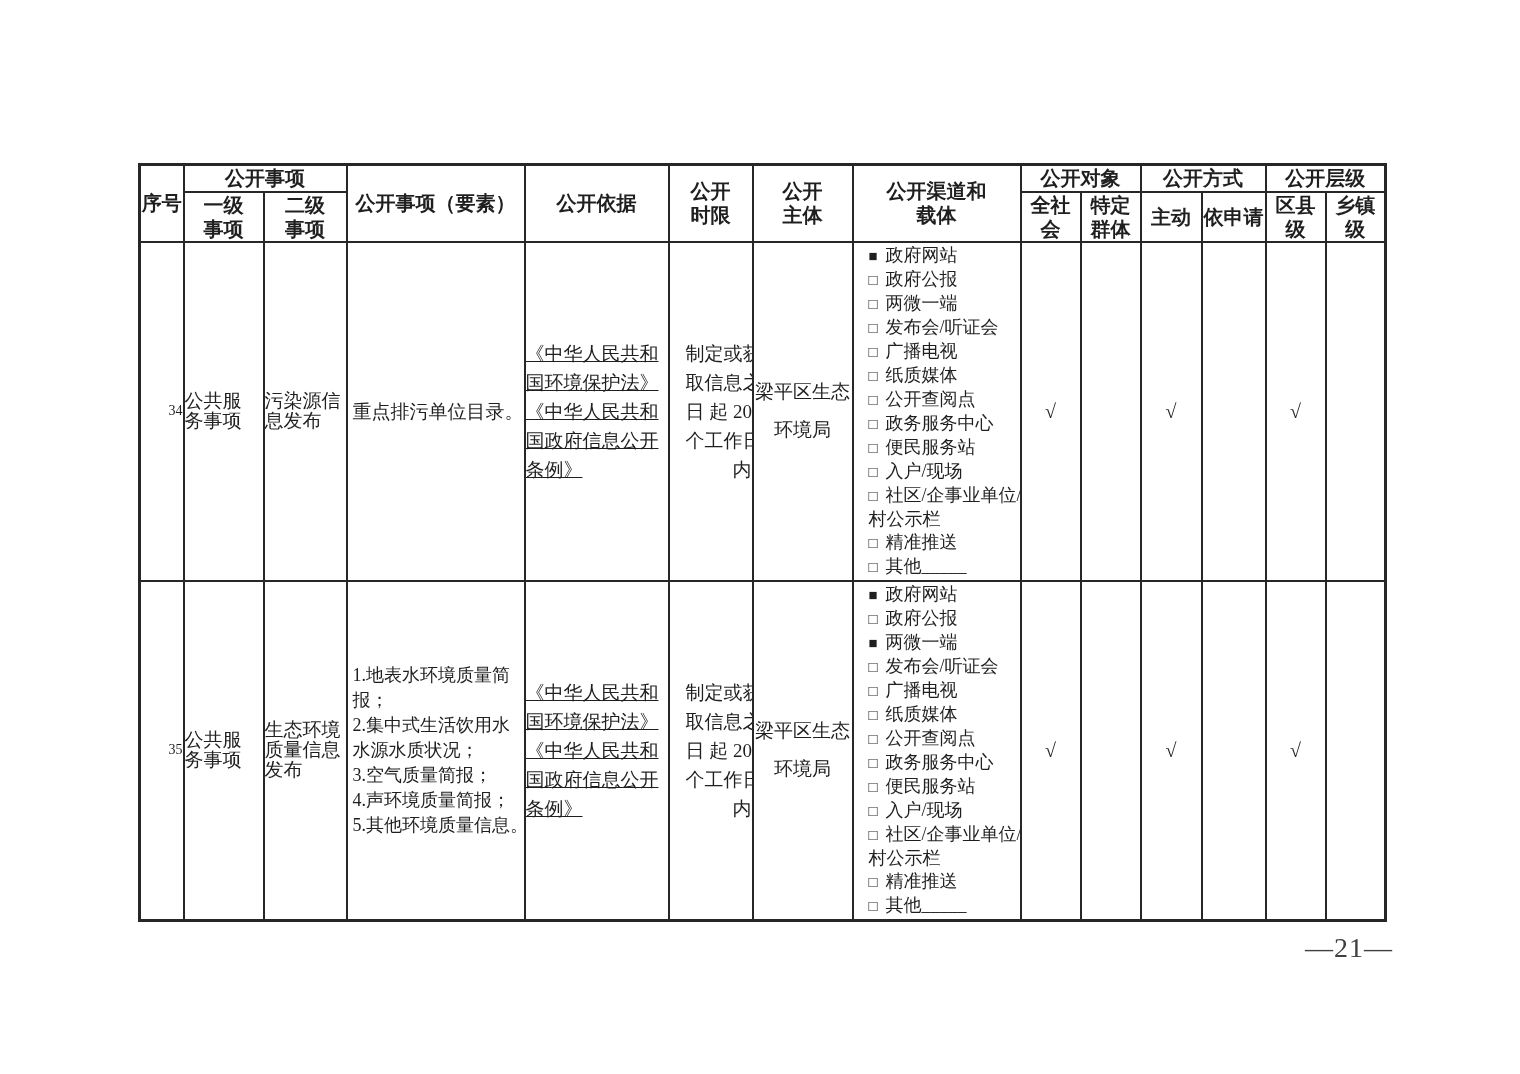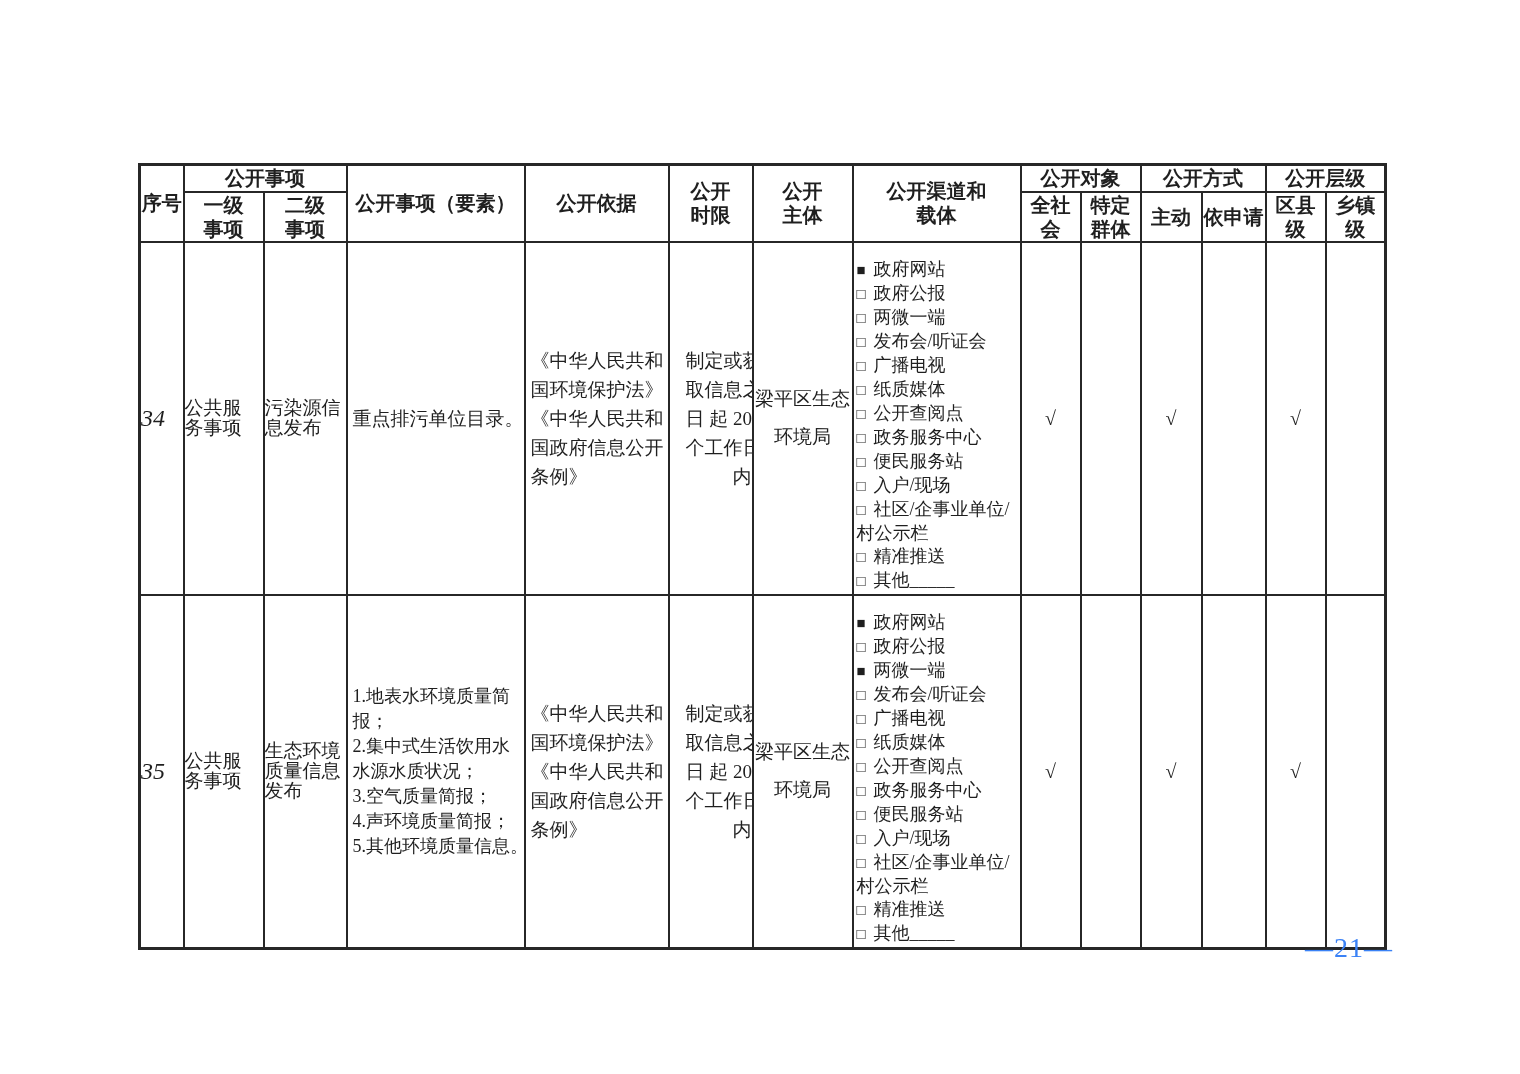"■ 政府网站" .chan-list { margin-top: 14px -> none; padding: 1px 3px -> 1px 15px }
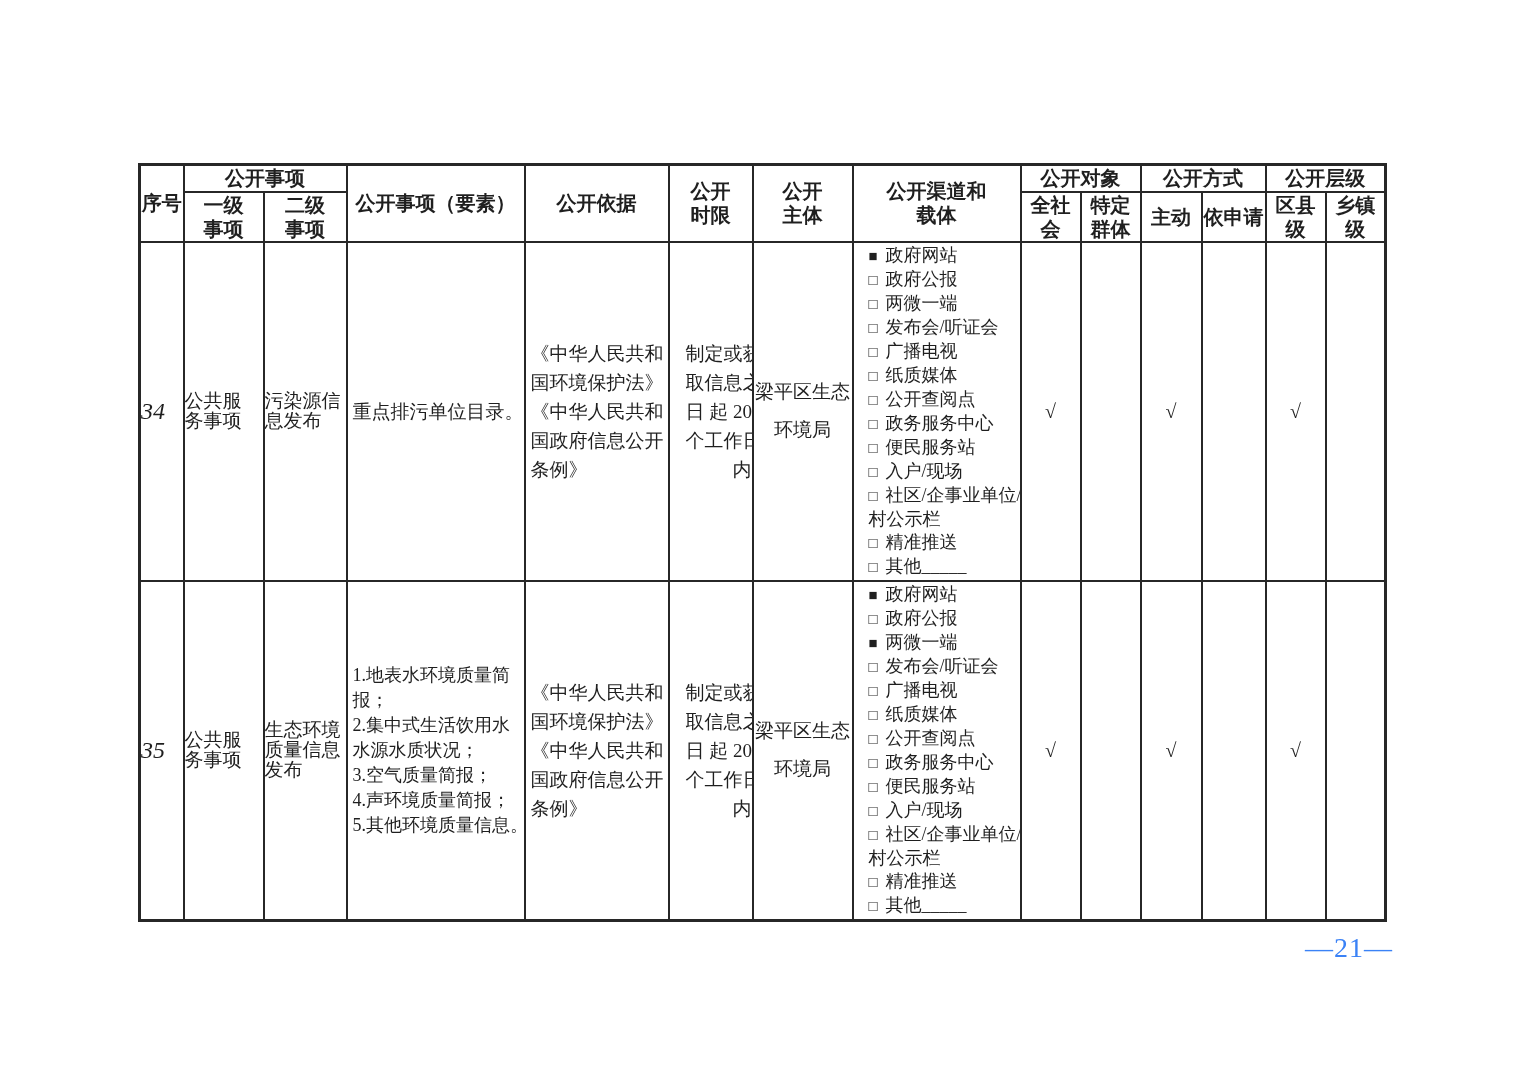"《中华人民共和" .basis-cell { padding-left: 5px -> none; text-decoration: none -> underline }
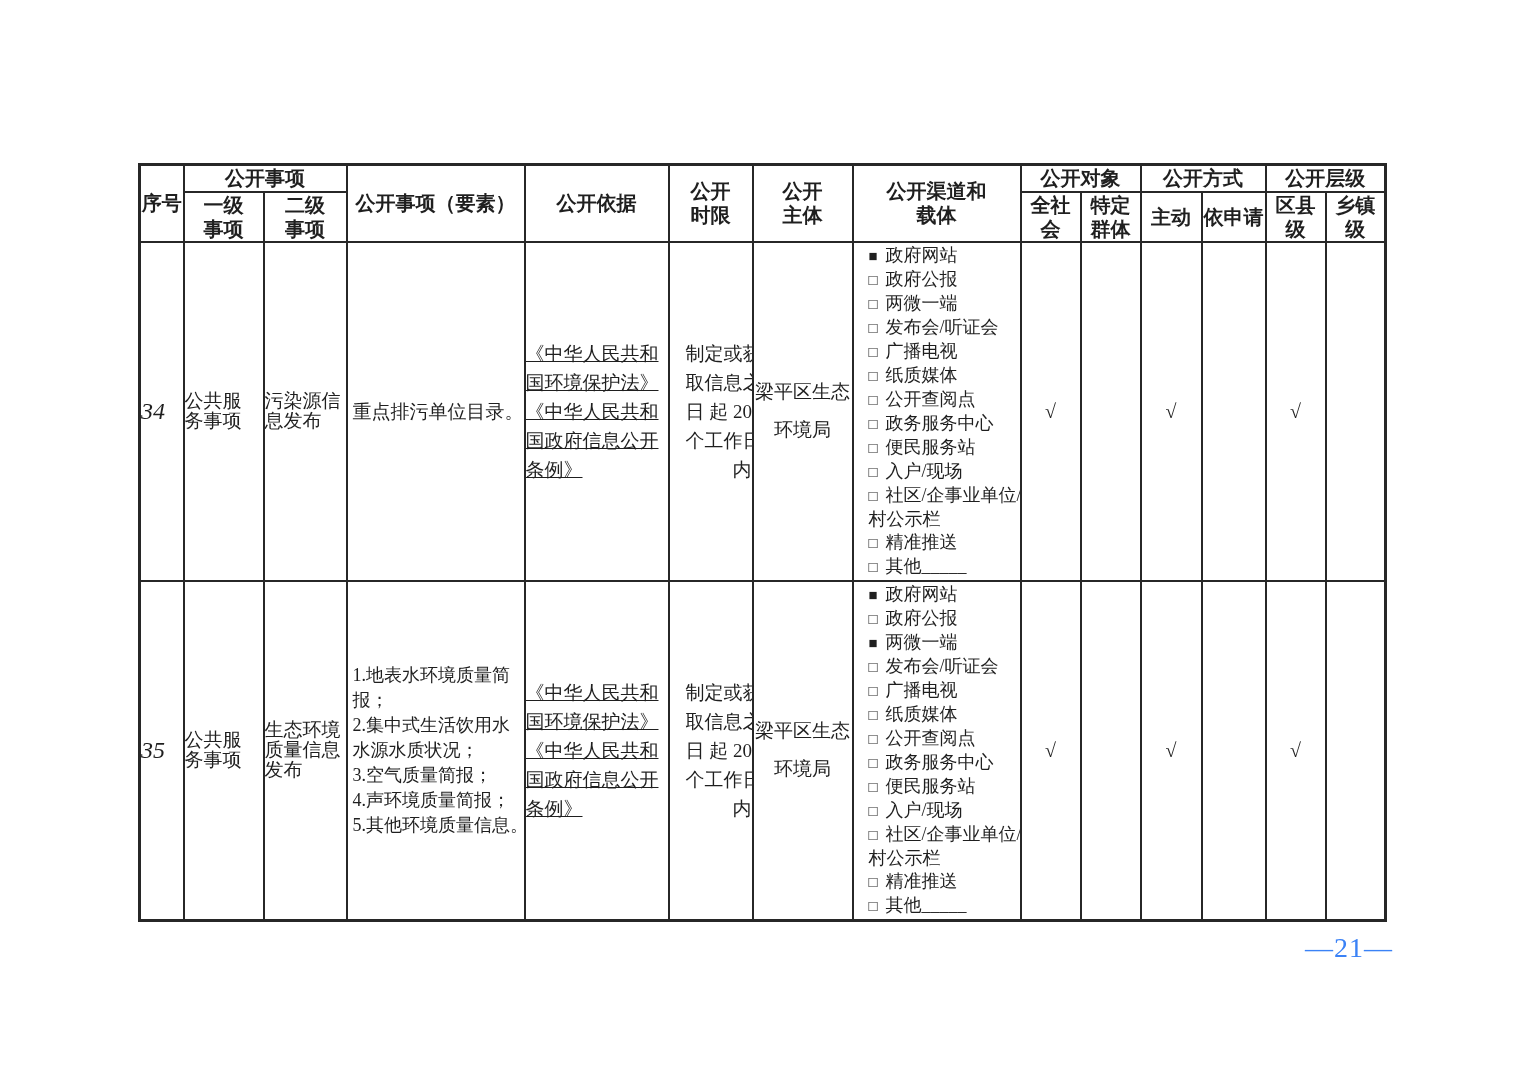"34" .seq-cell { font-size: 24px -> 14px; font-style: italic -> none; text-align: left -> right }
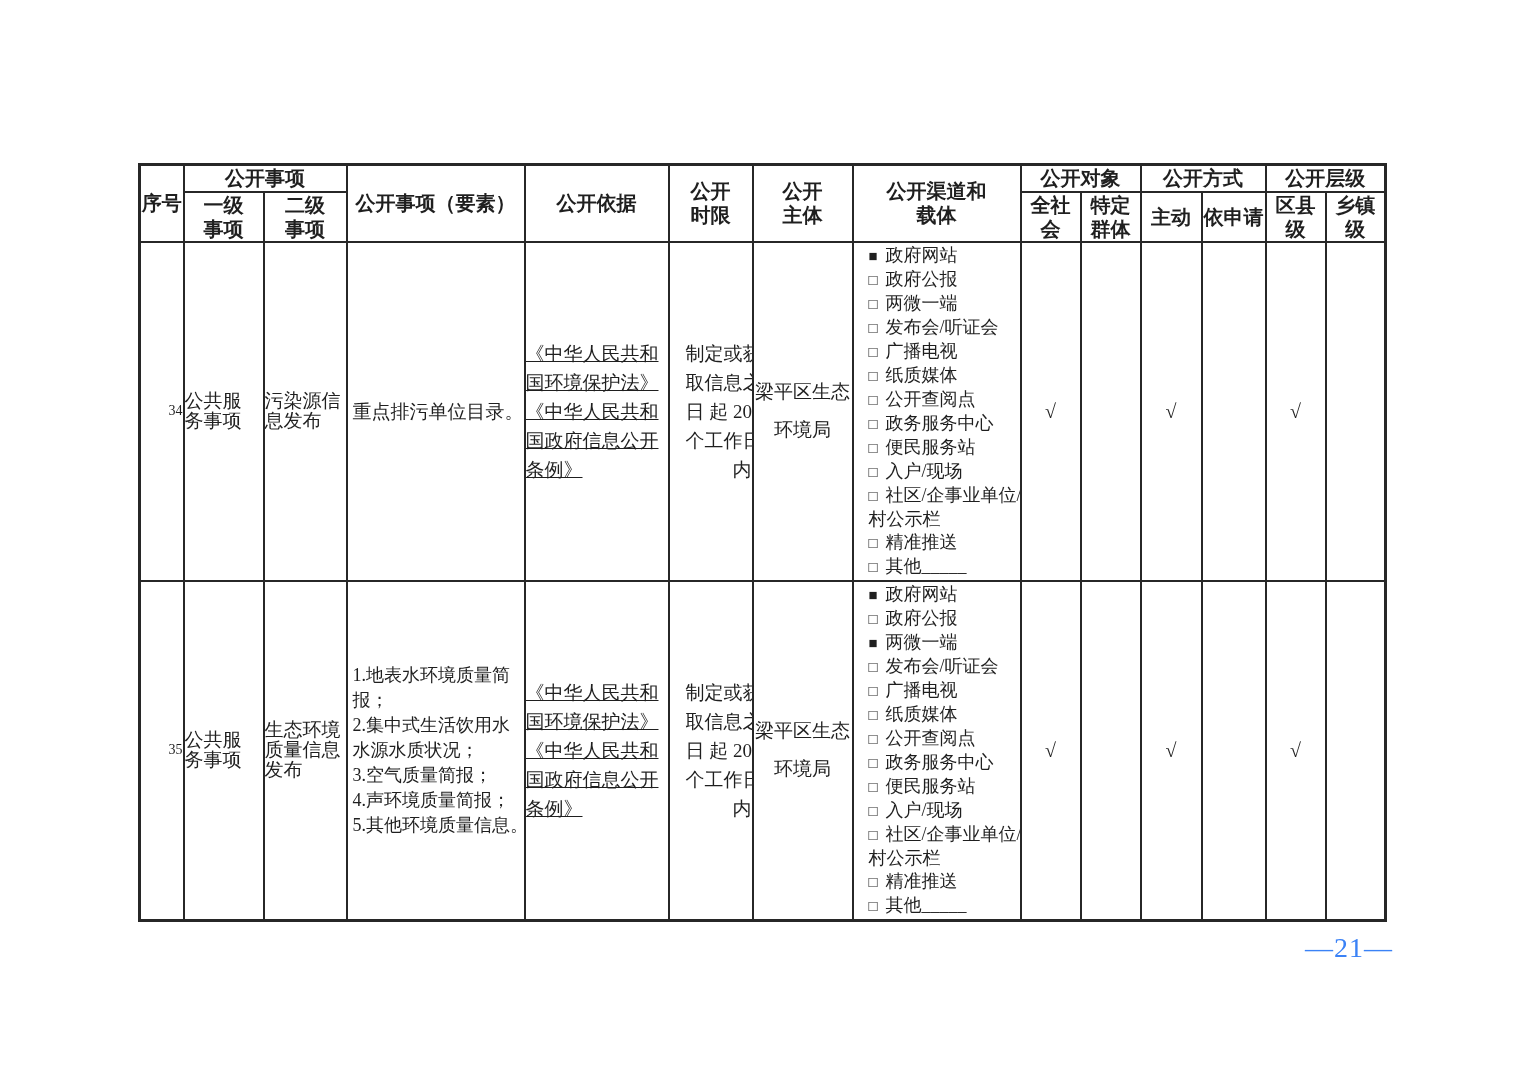"—21—" .page-num { color: #3b82f6 -> #404040 }
